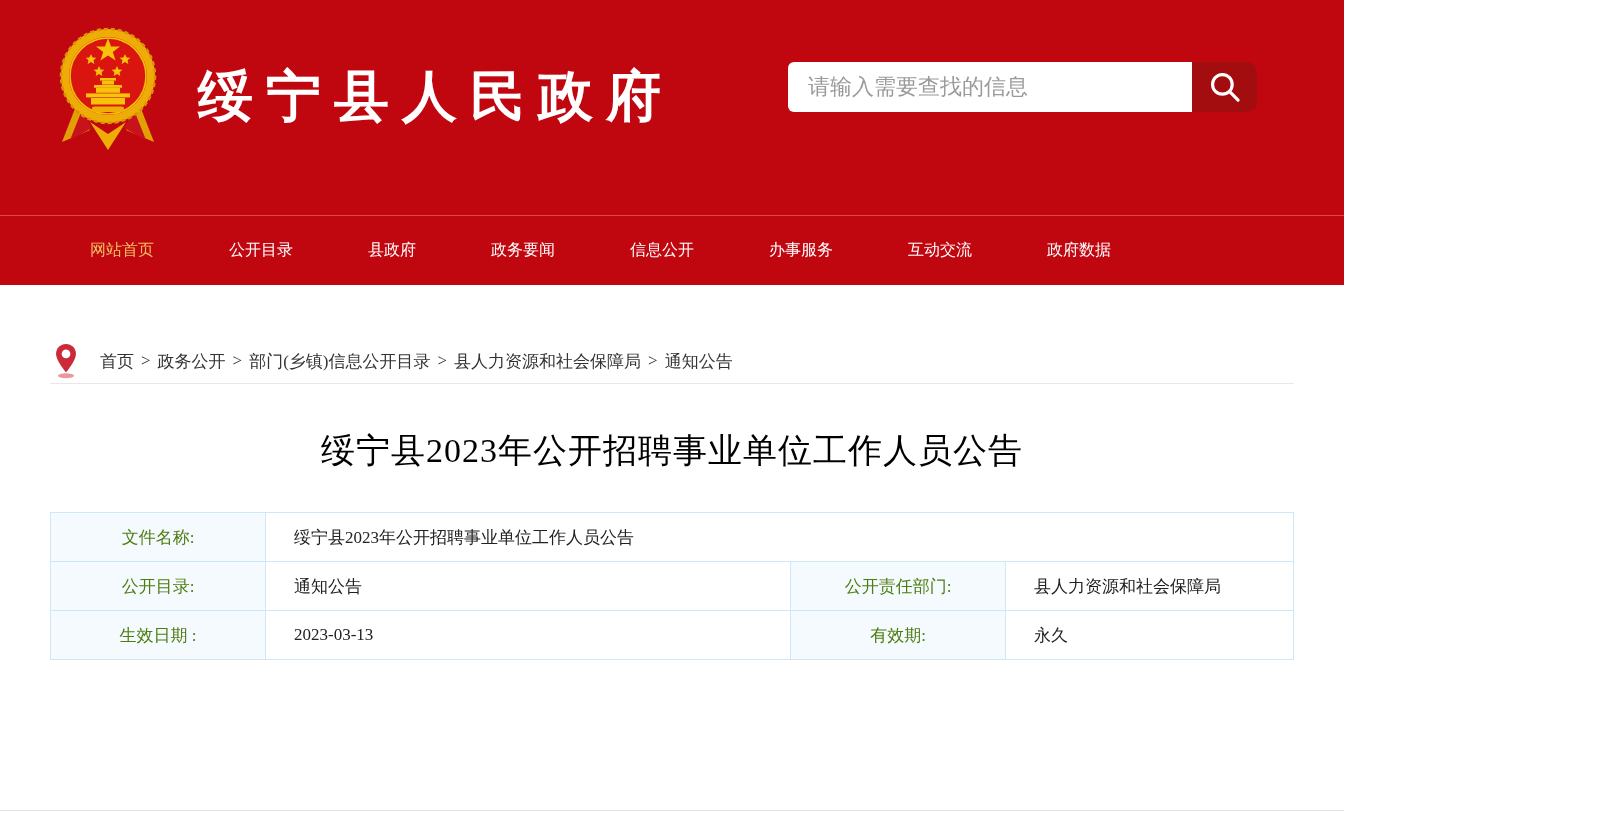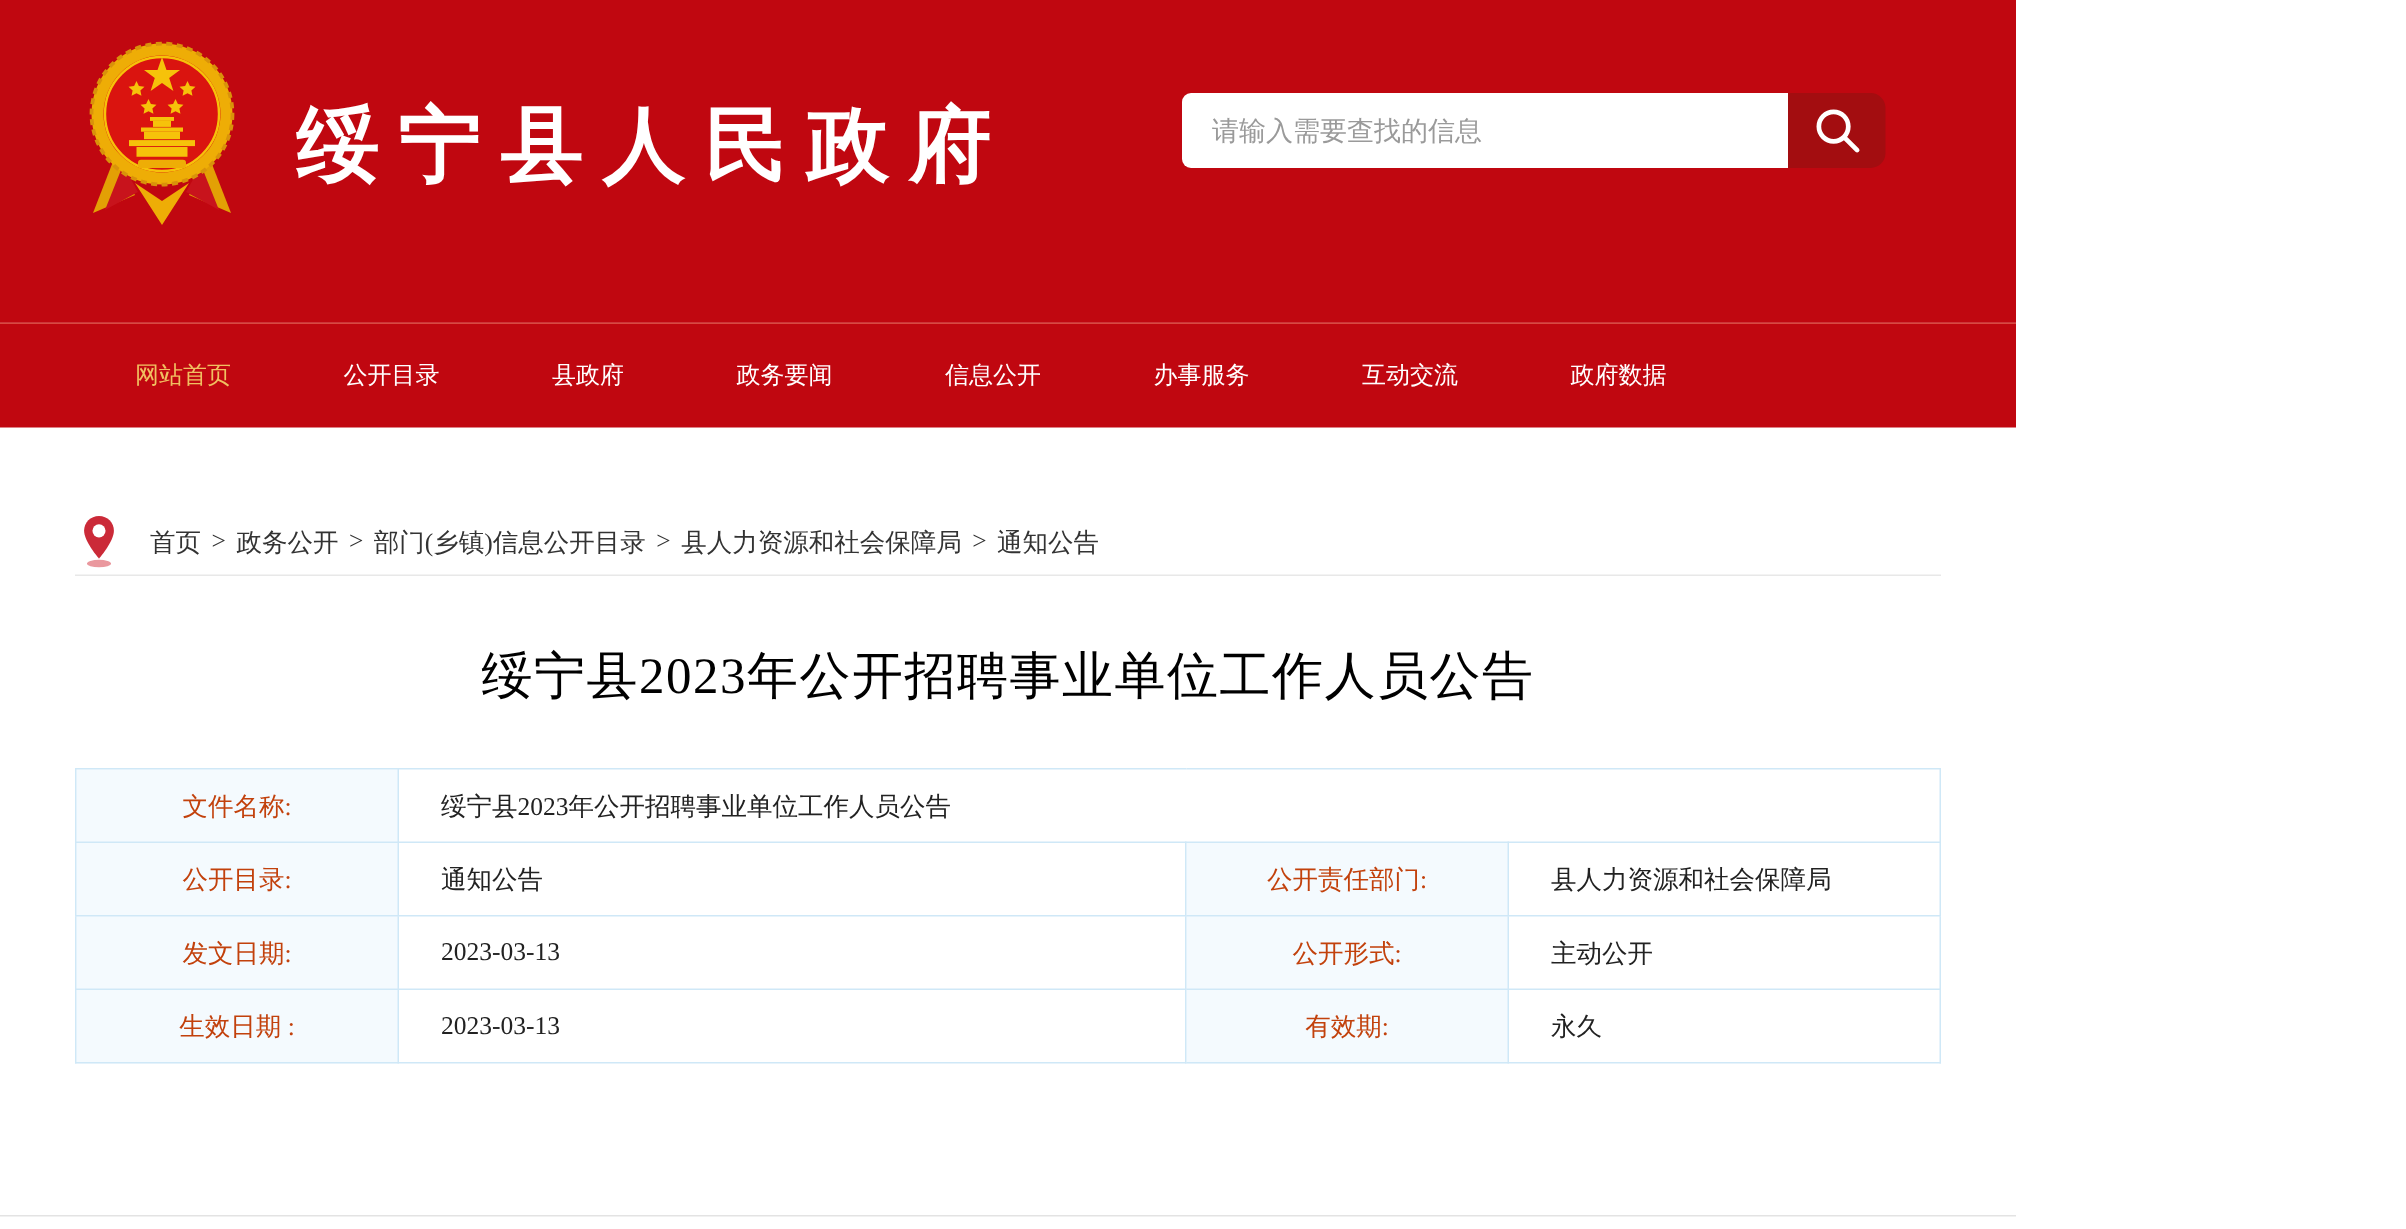"请输入需要查找的信息" .search-input { font-size: 18px -> 22px }
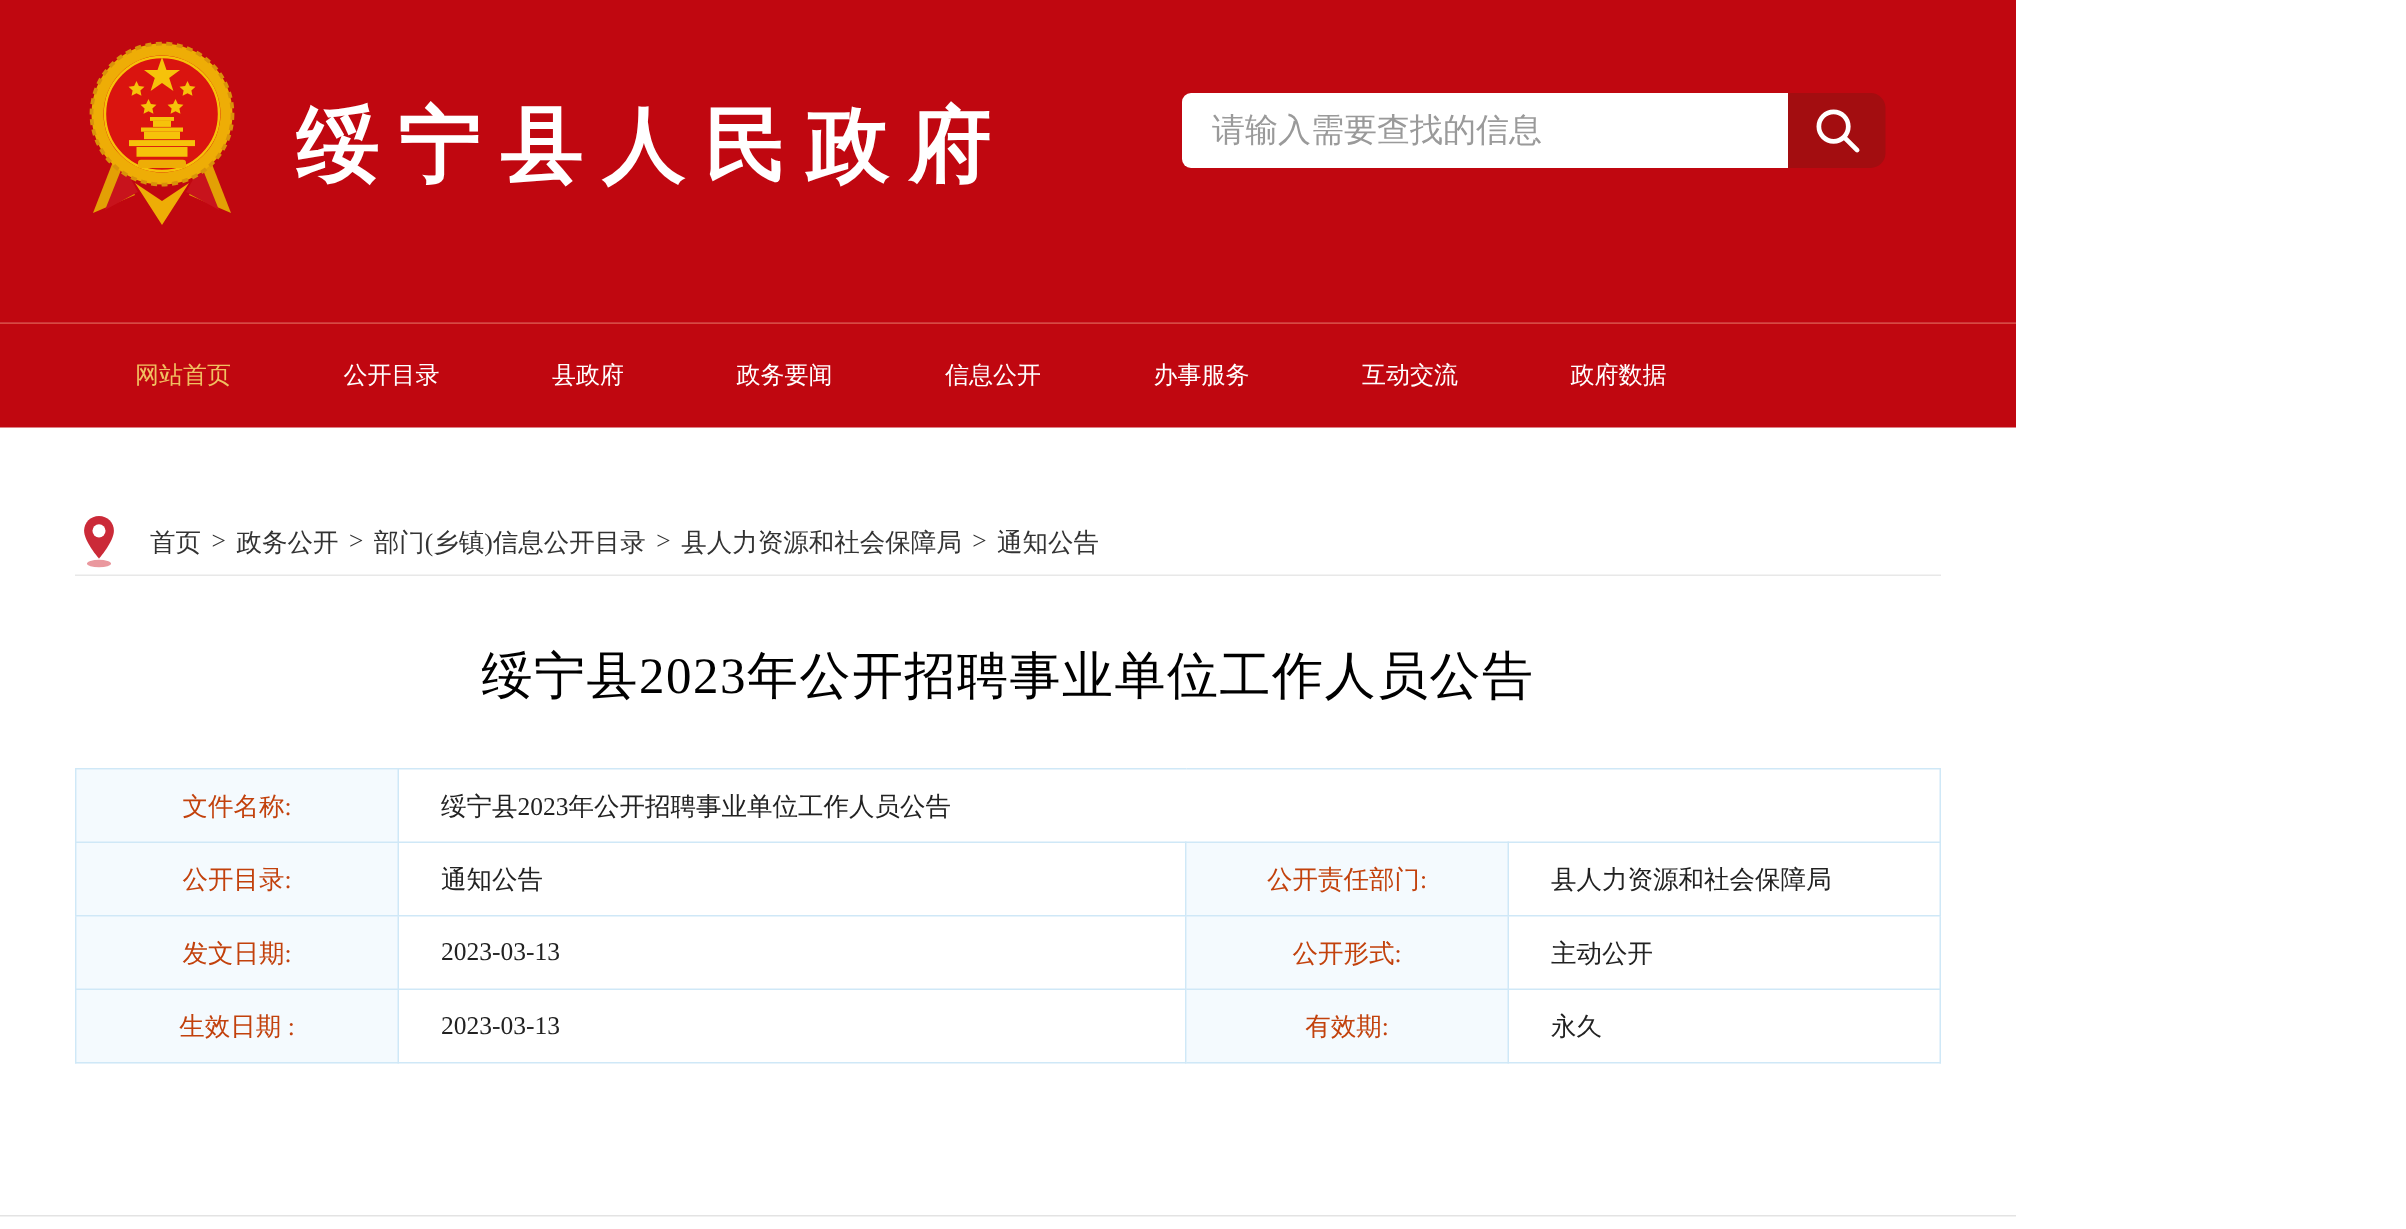"文件名称:" .meta-table td.lbl { color: #c2410c -> #4d7c0f }
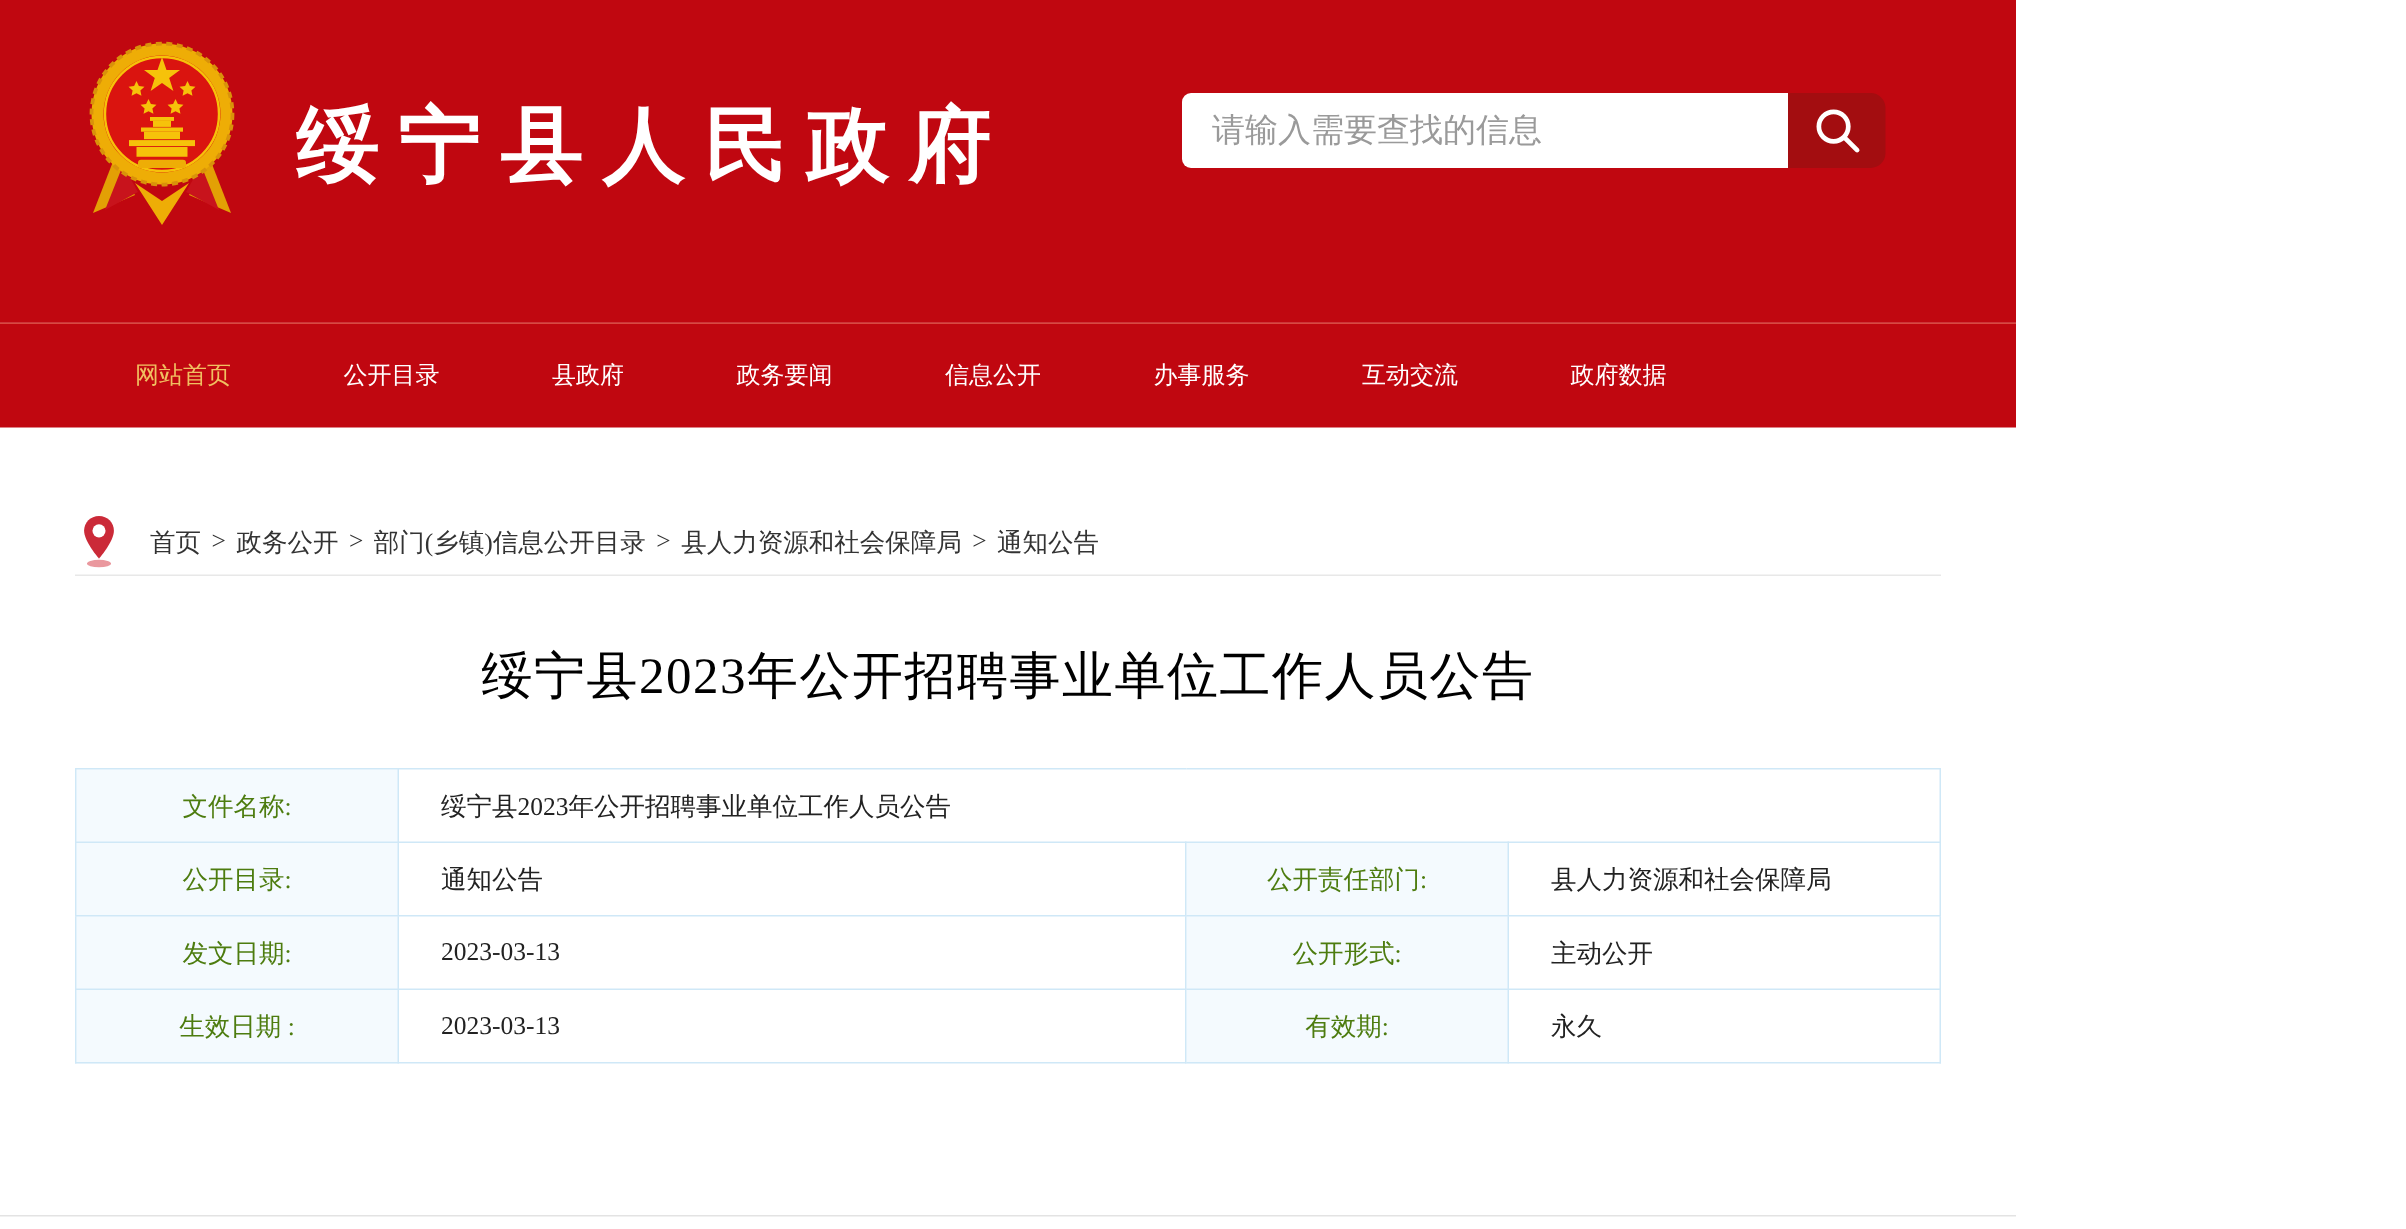"发文日期:" tr { html: <tr> <td>发文日期:</td> <td>2023-03-13</td> <td>公开形式:</td> <td>主动公开</td> </tr> -> none }
